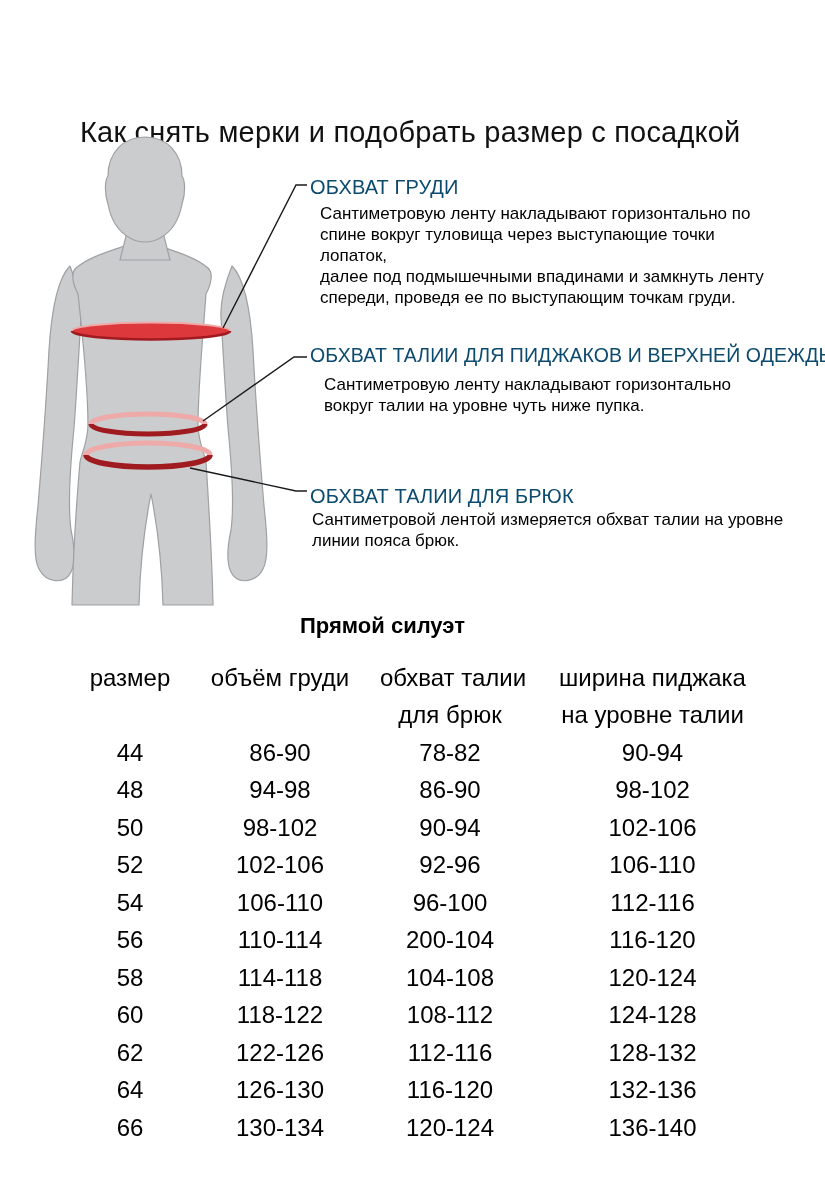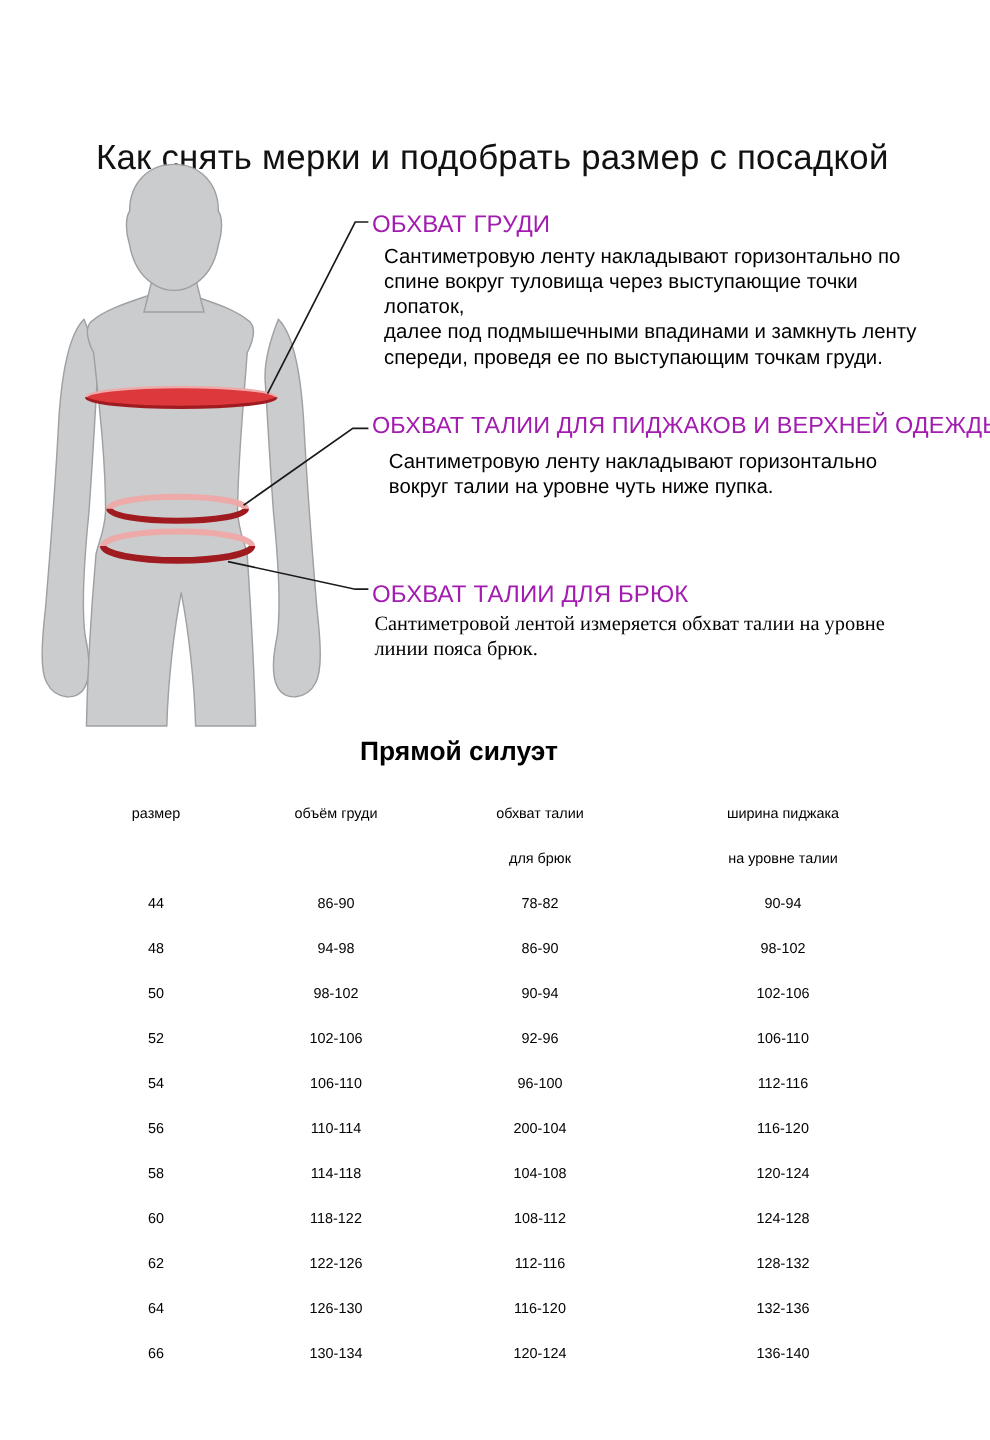"ОБХВАТ ГРУДИ" .sect-head { color: #a21caf -> #0c4a6e }
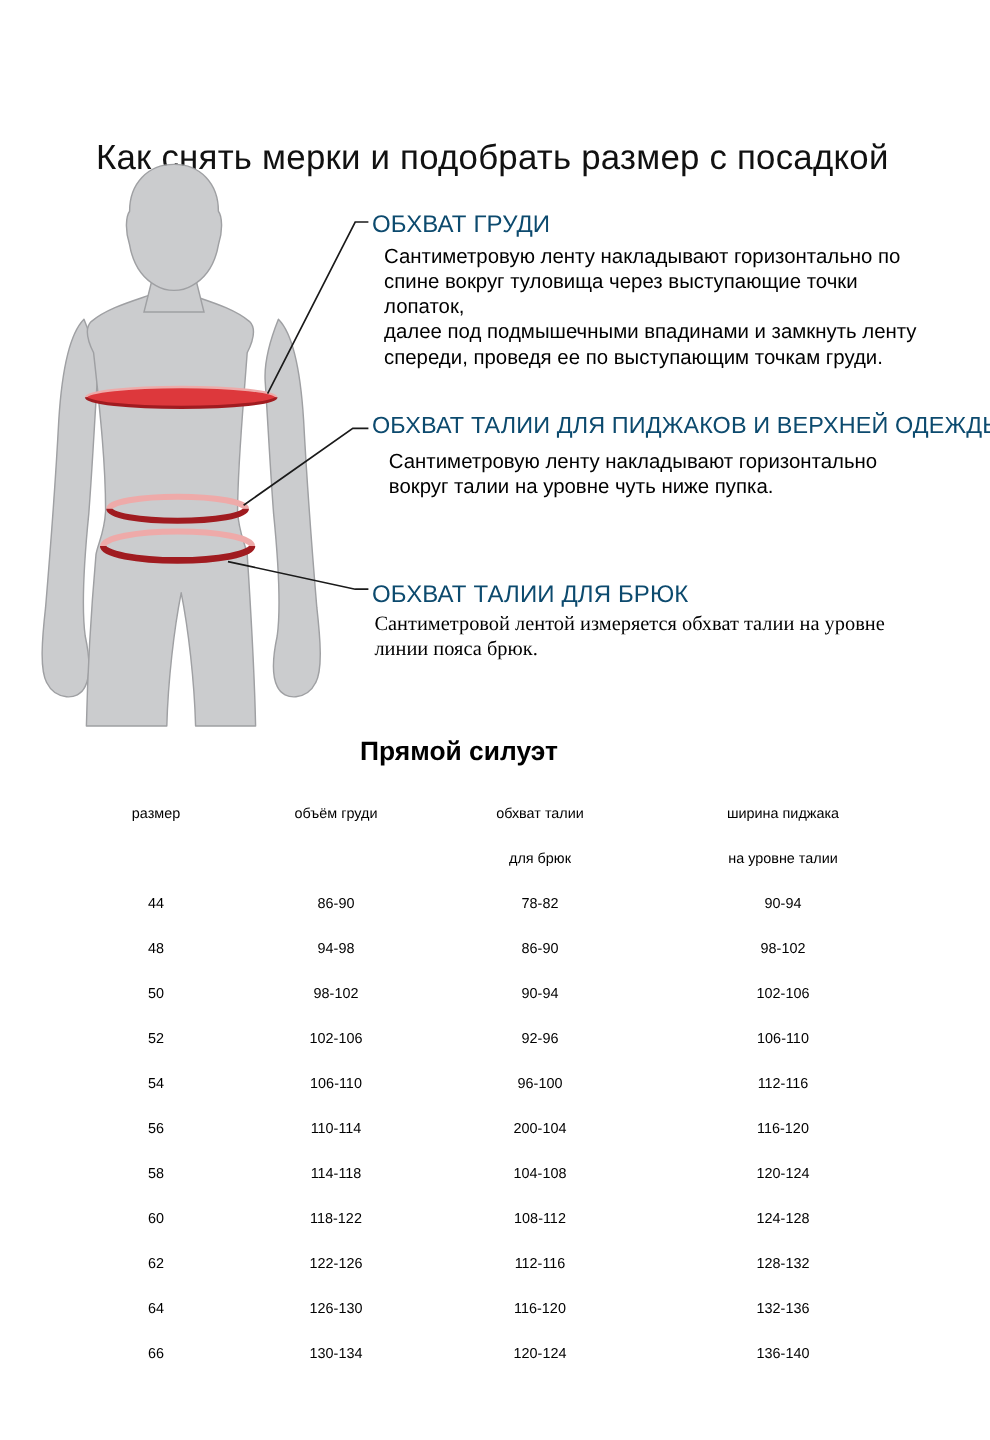"Сантиметровой лентой измеряется обхват" .p3 { font-family: Liberation Serif, serif -> none }
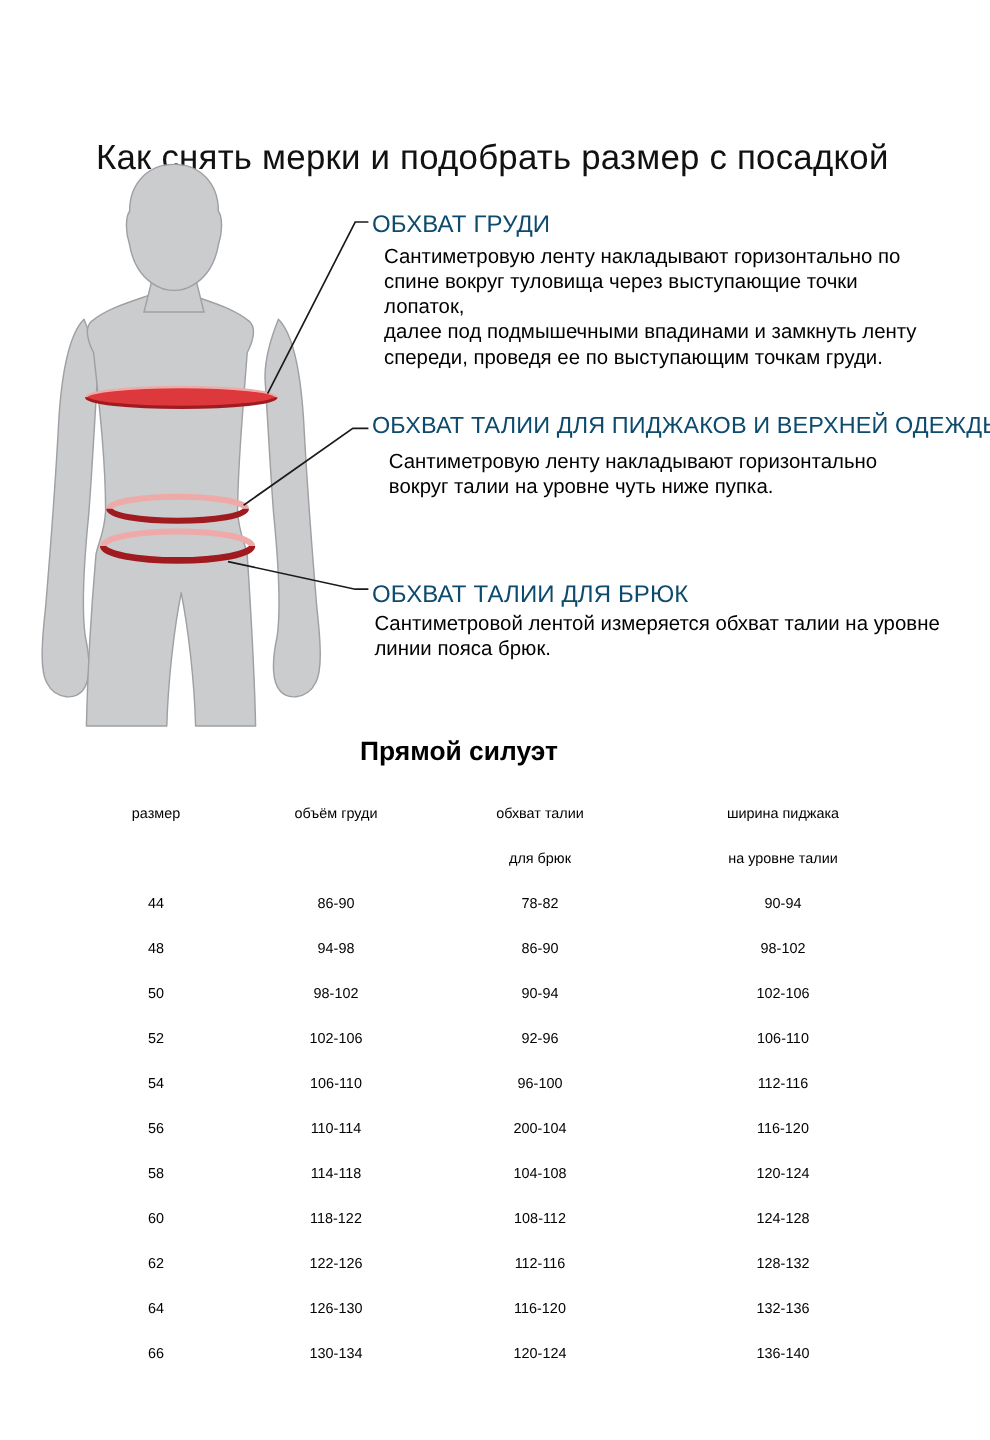"размер" table.size-table th, table.size-table td { font-size: 12px -> 24px }
